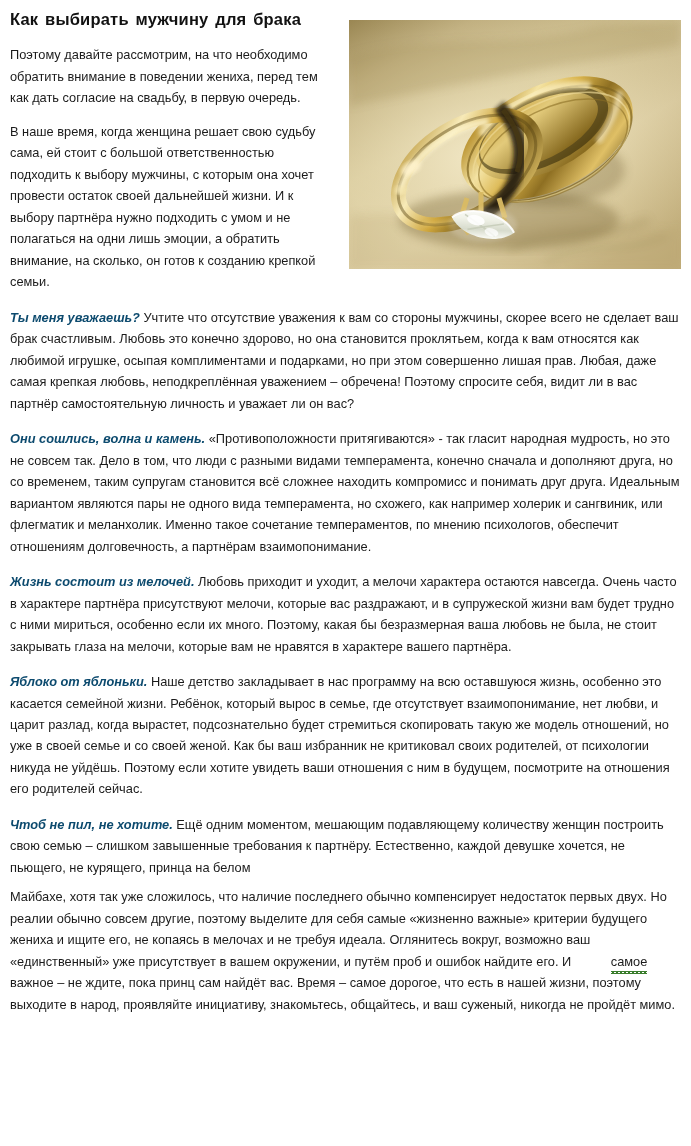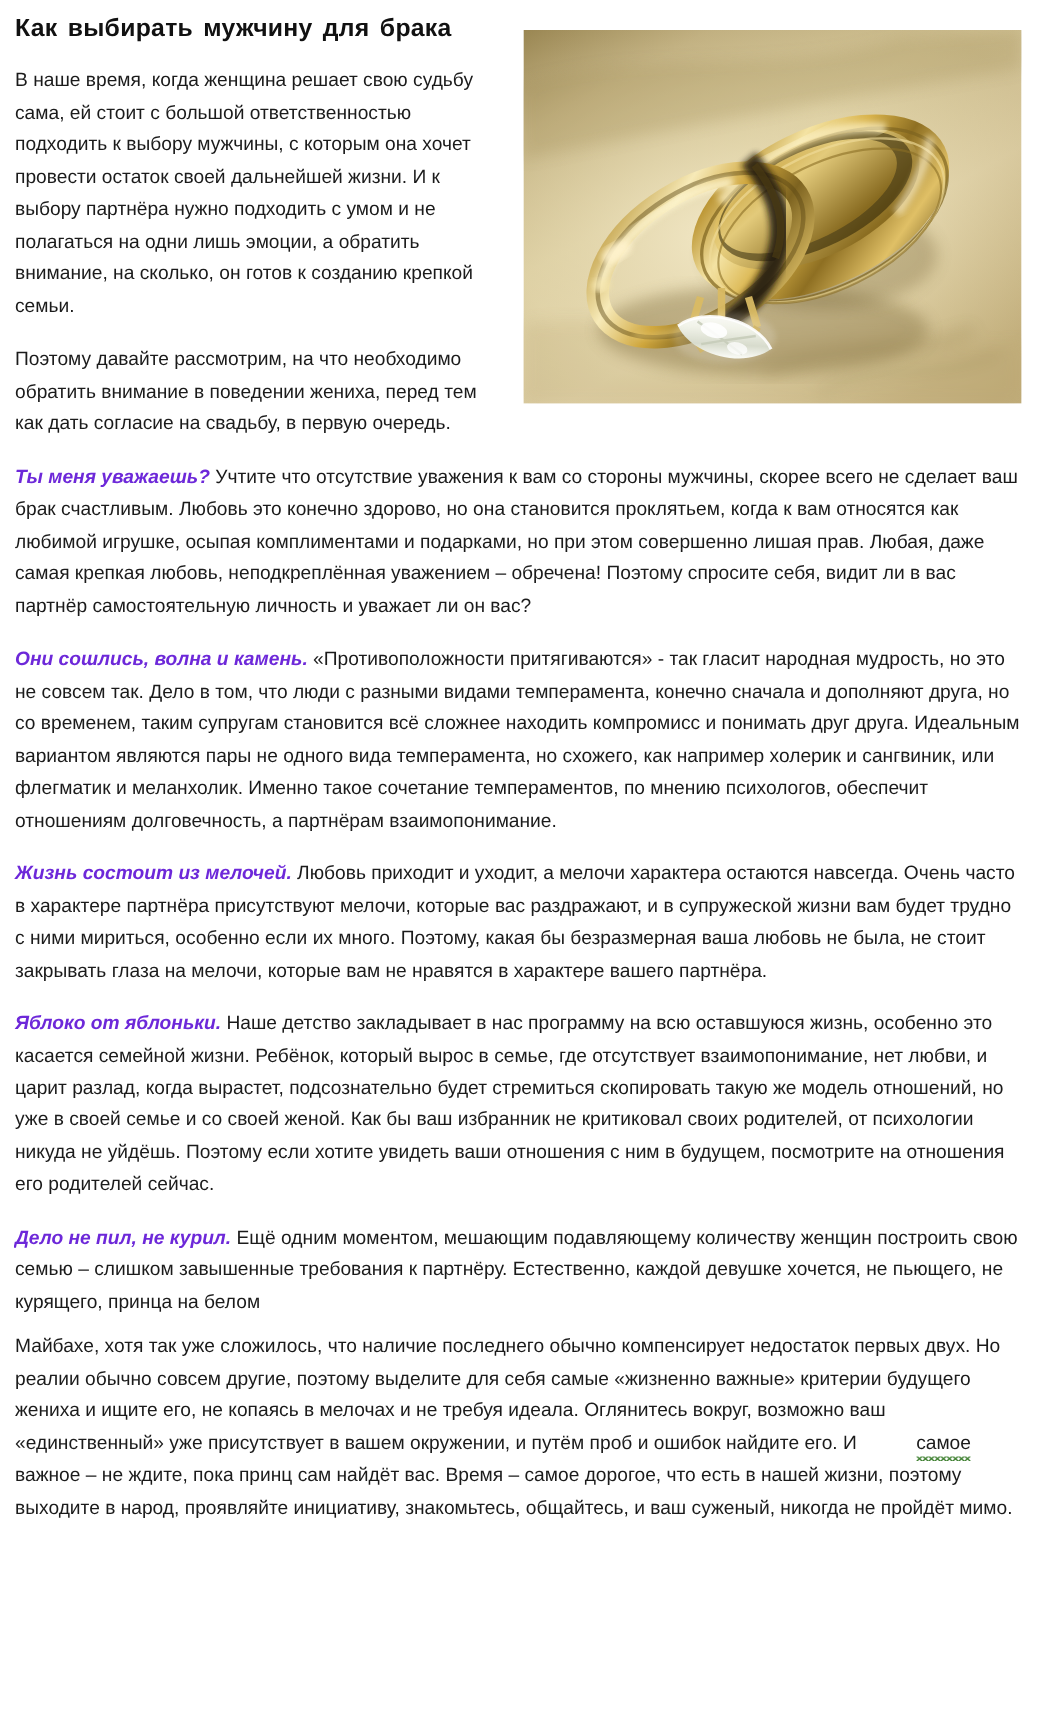"В наше время, когда женщина" p.para { order: before "Поэтому давайте рассмотрим, на что" -> after "Поэтому давайте рассмотрим, на что" }
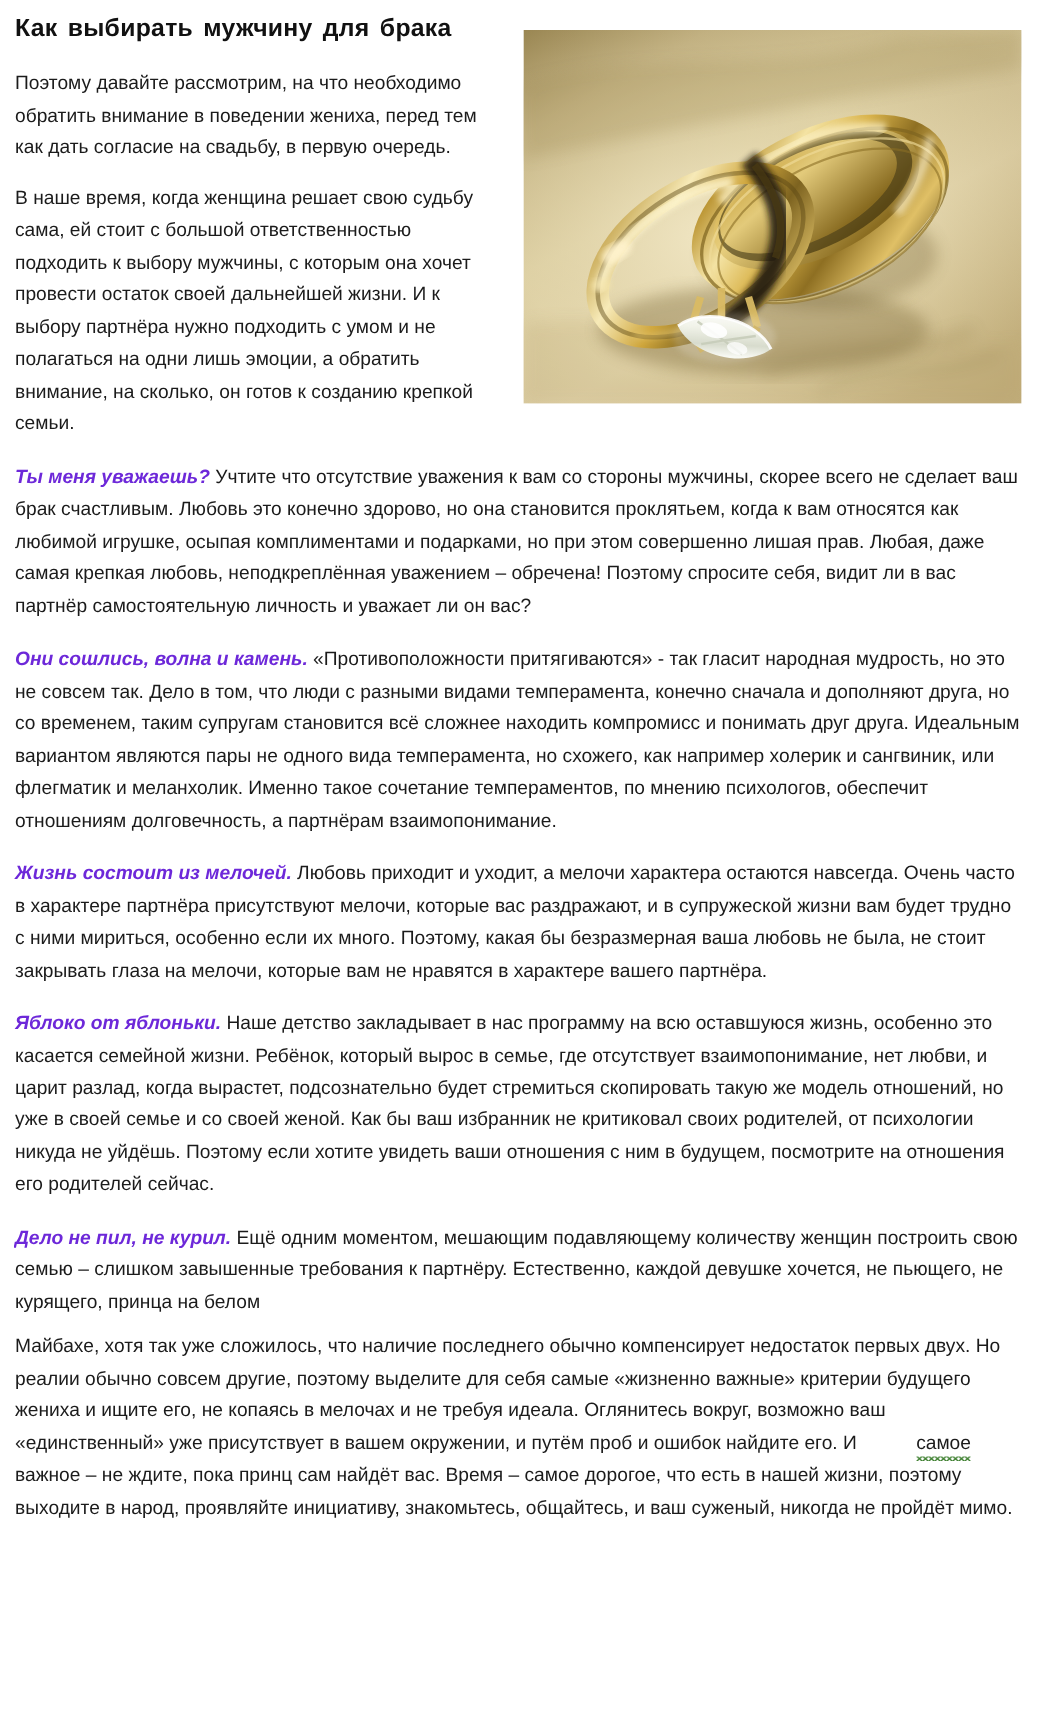"Ты меня уважаешь?" .lead { color: #6d28d9 -> #0c4a6e }
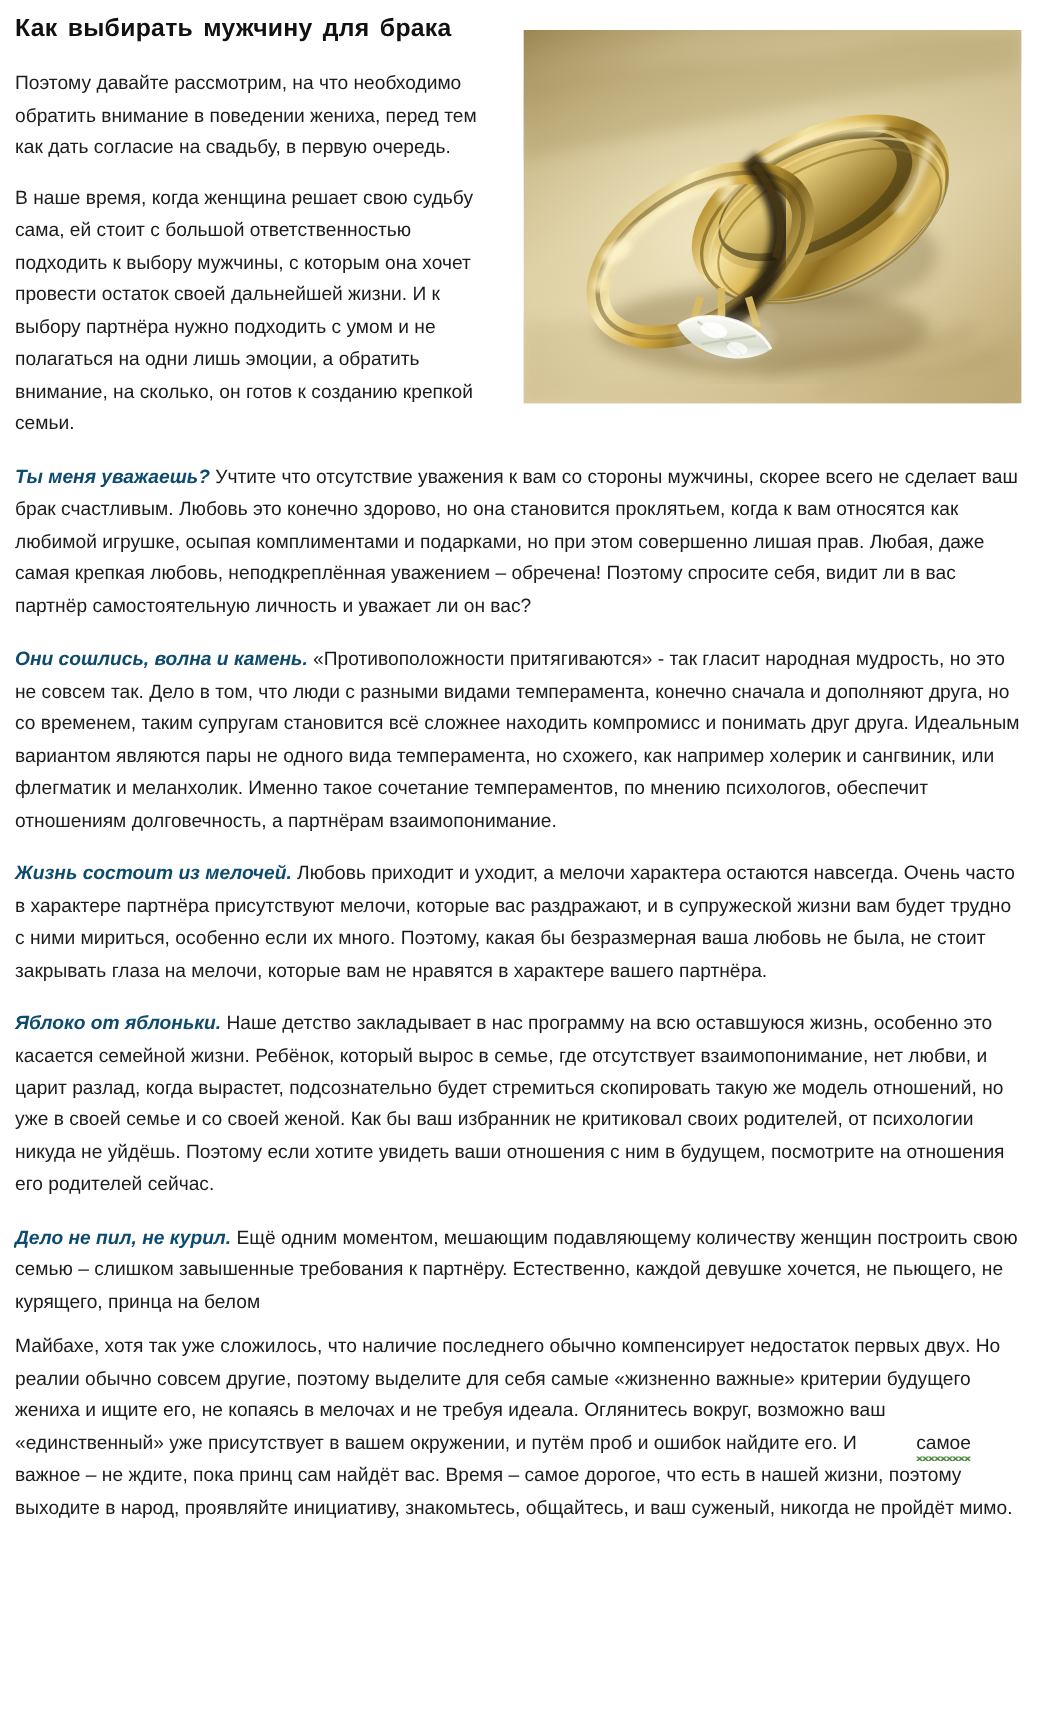"Дело не пил, не курил." span.lead { text: Дело не пил, не курил -> Чтоб не пил, не хотите }
